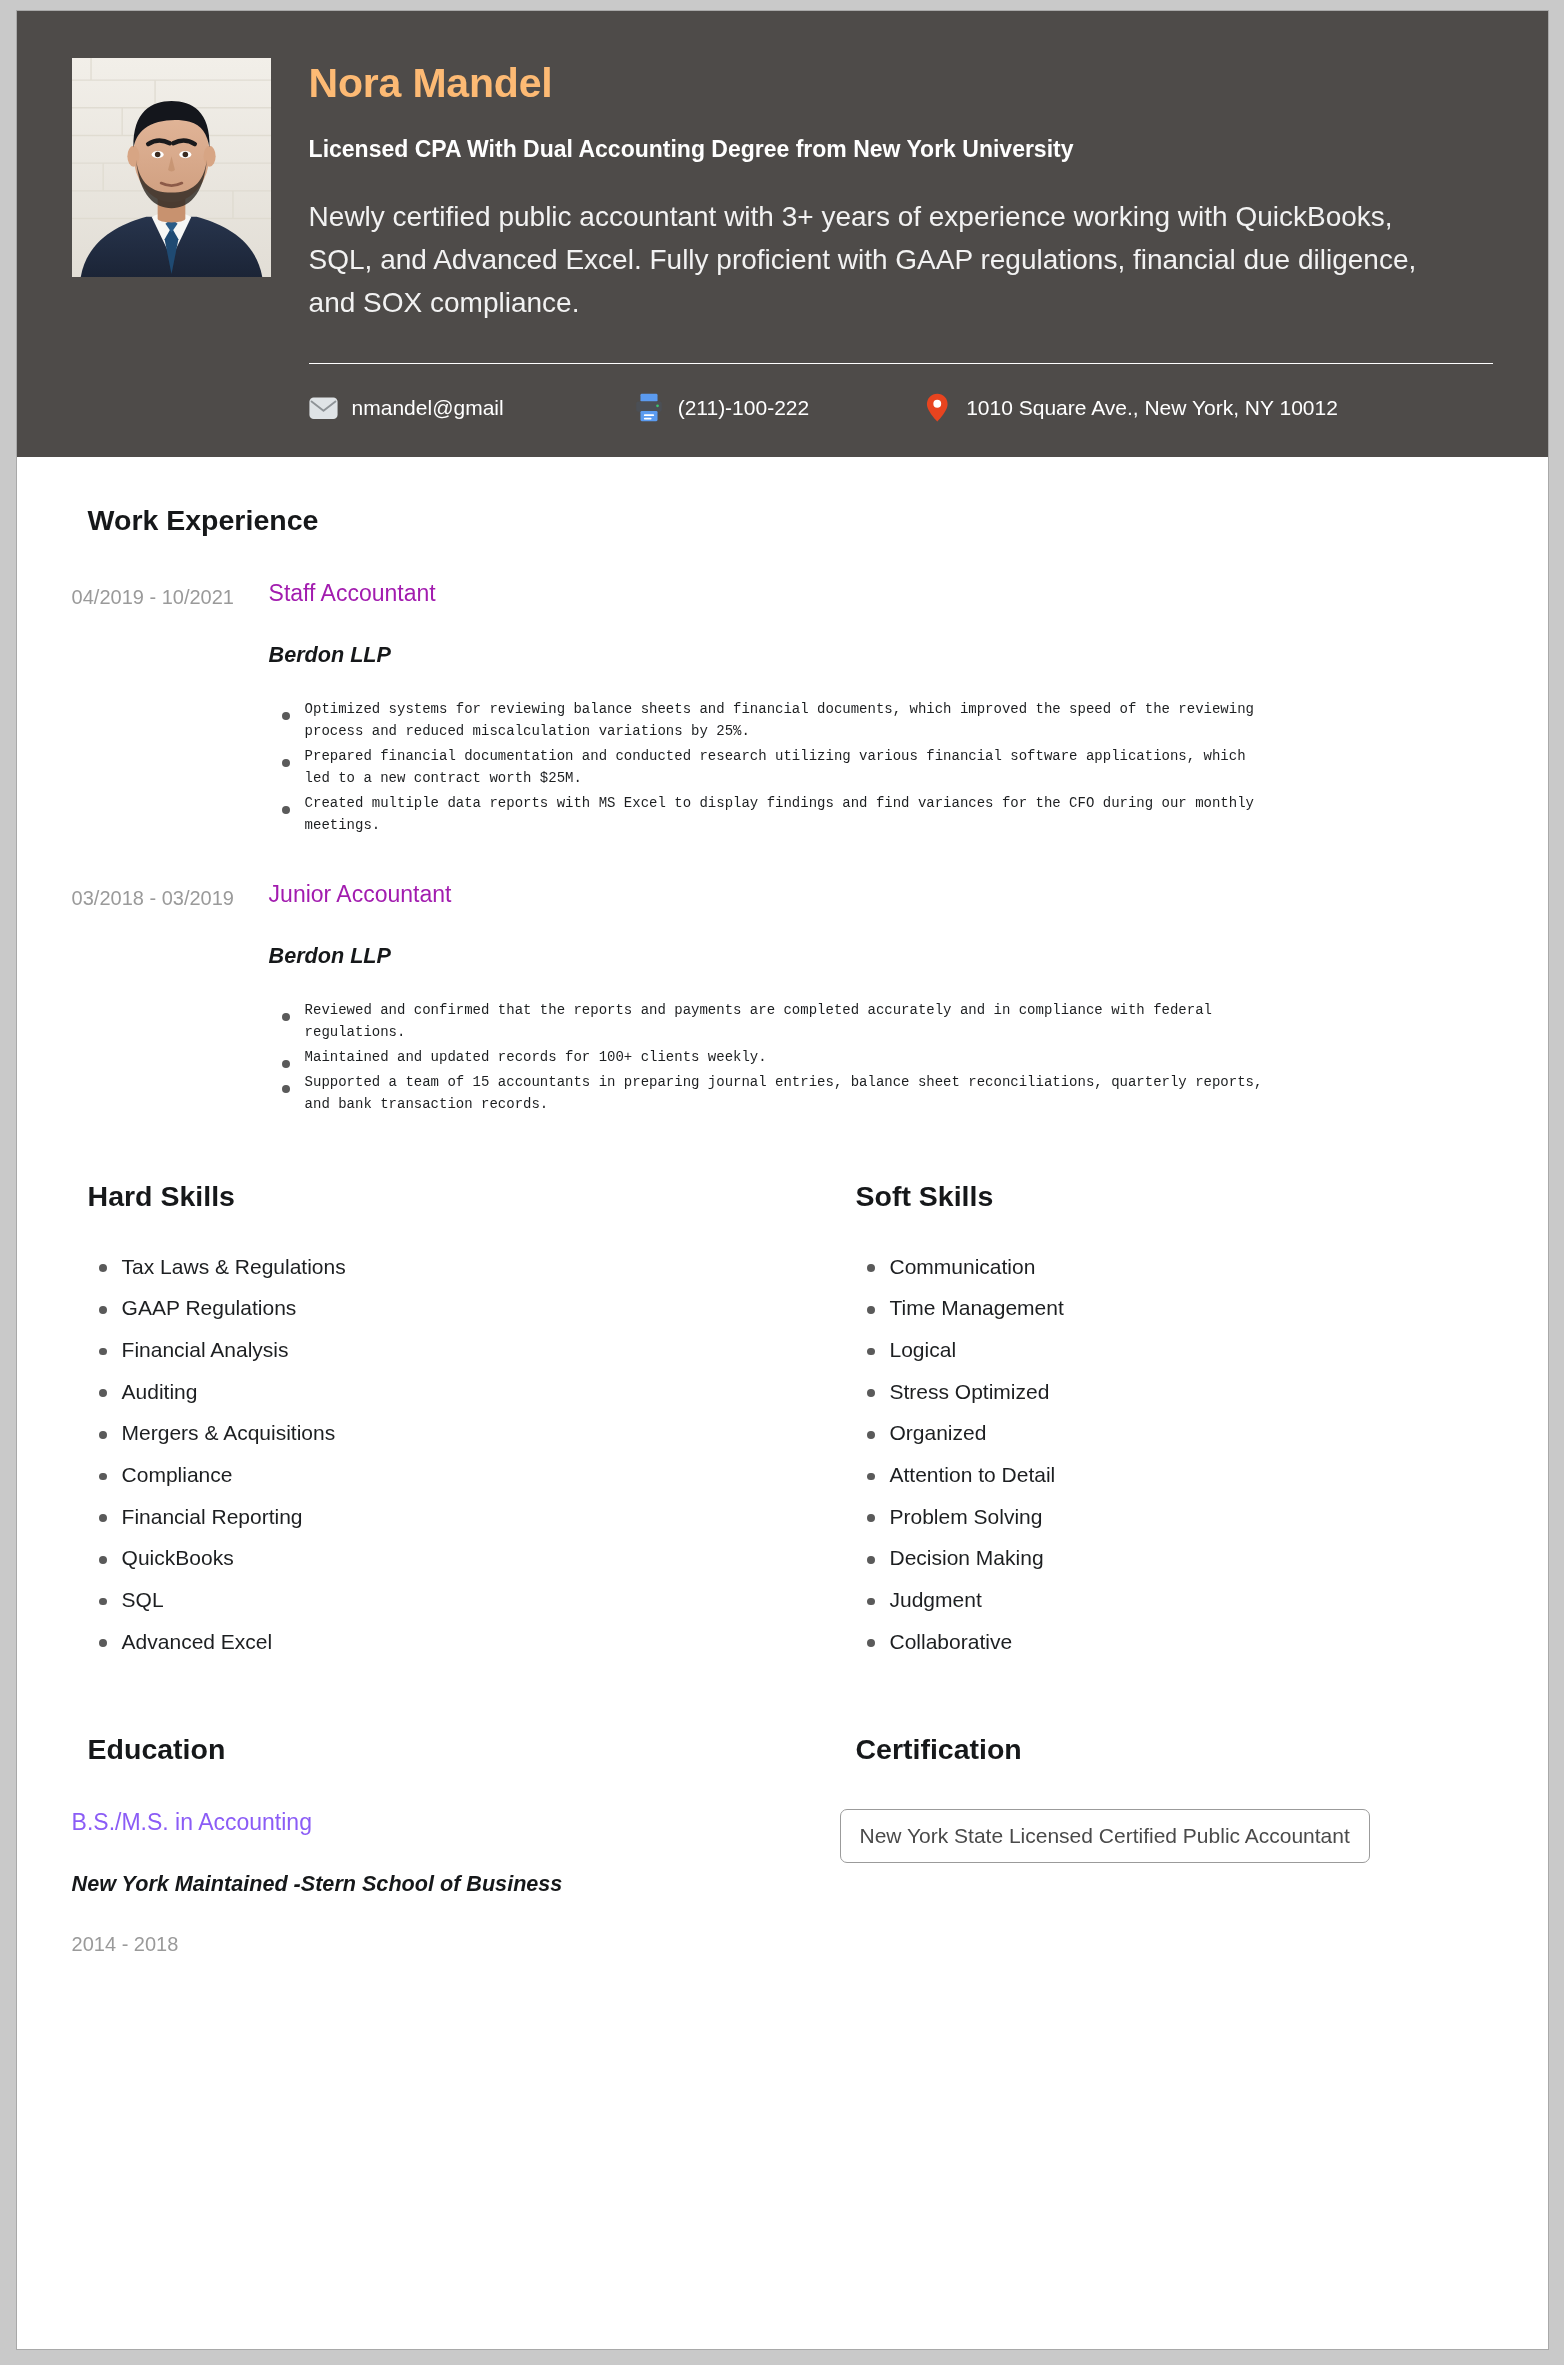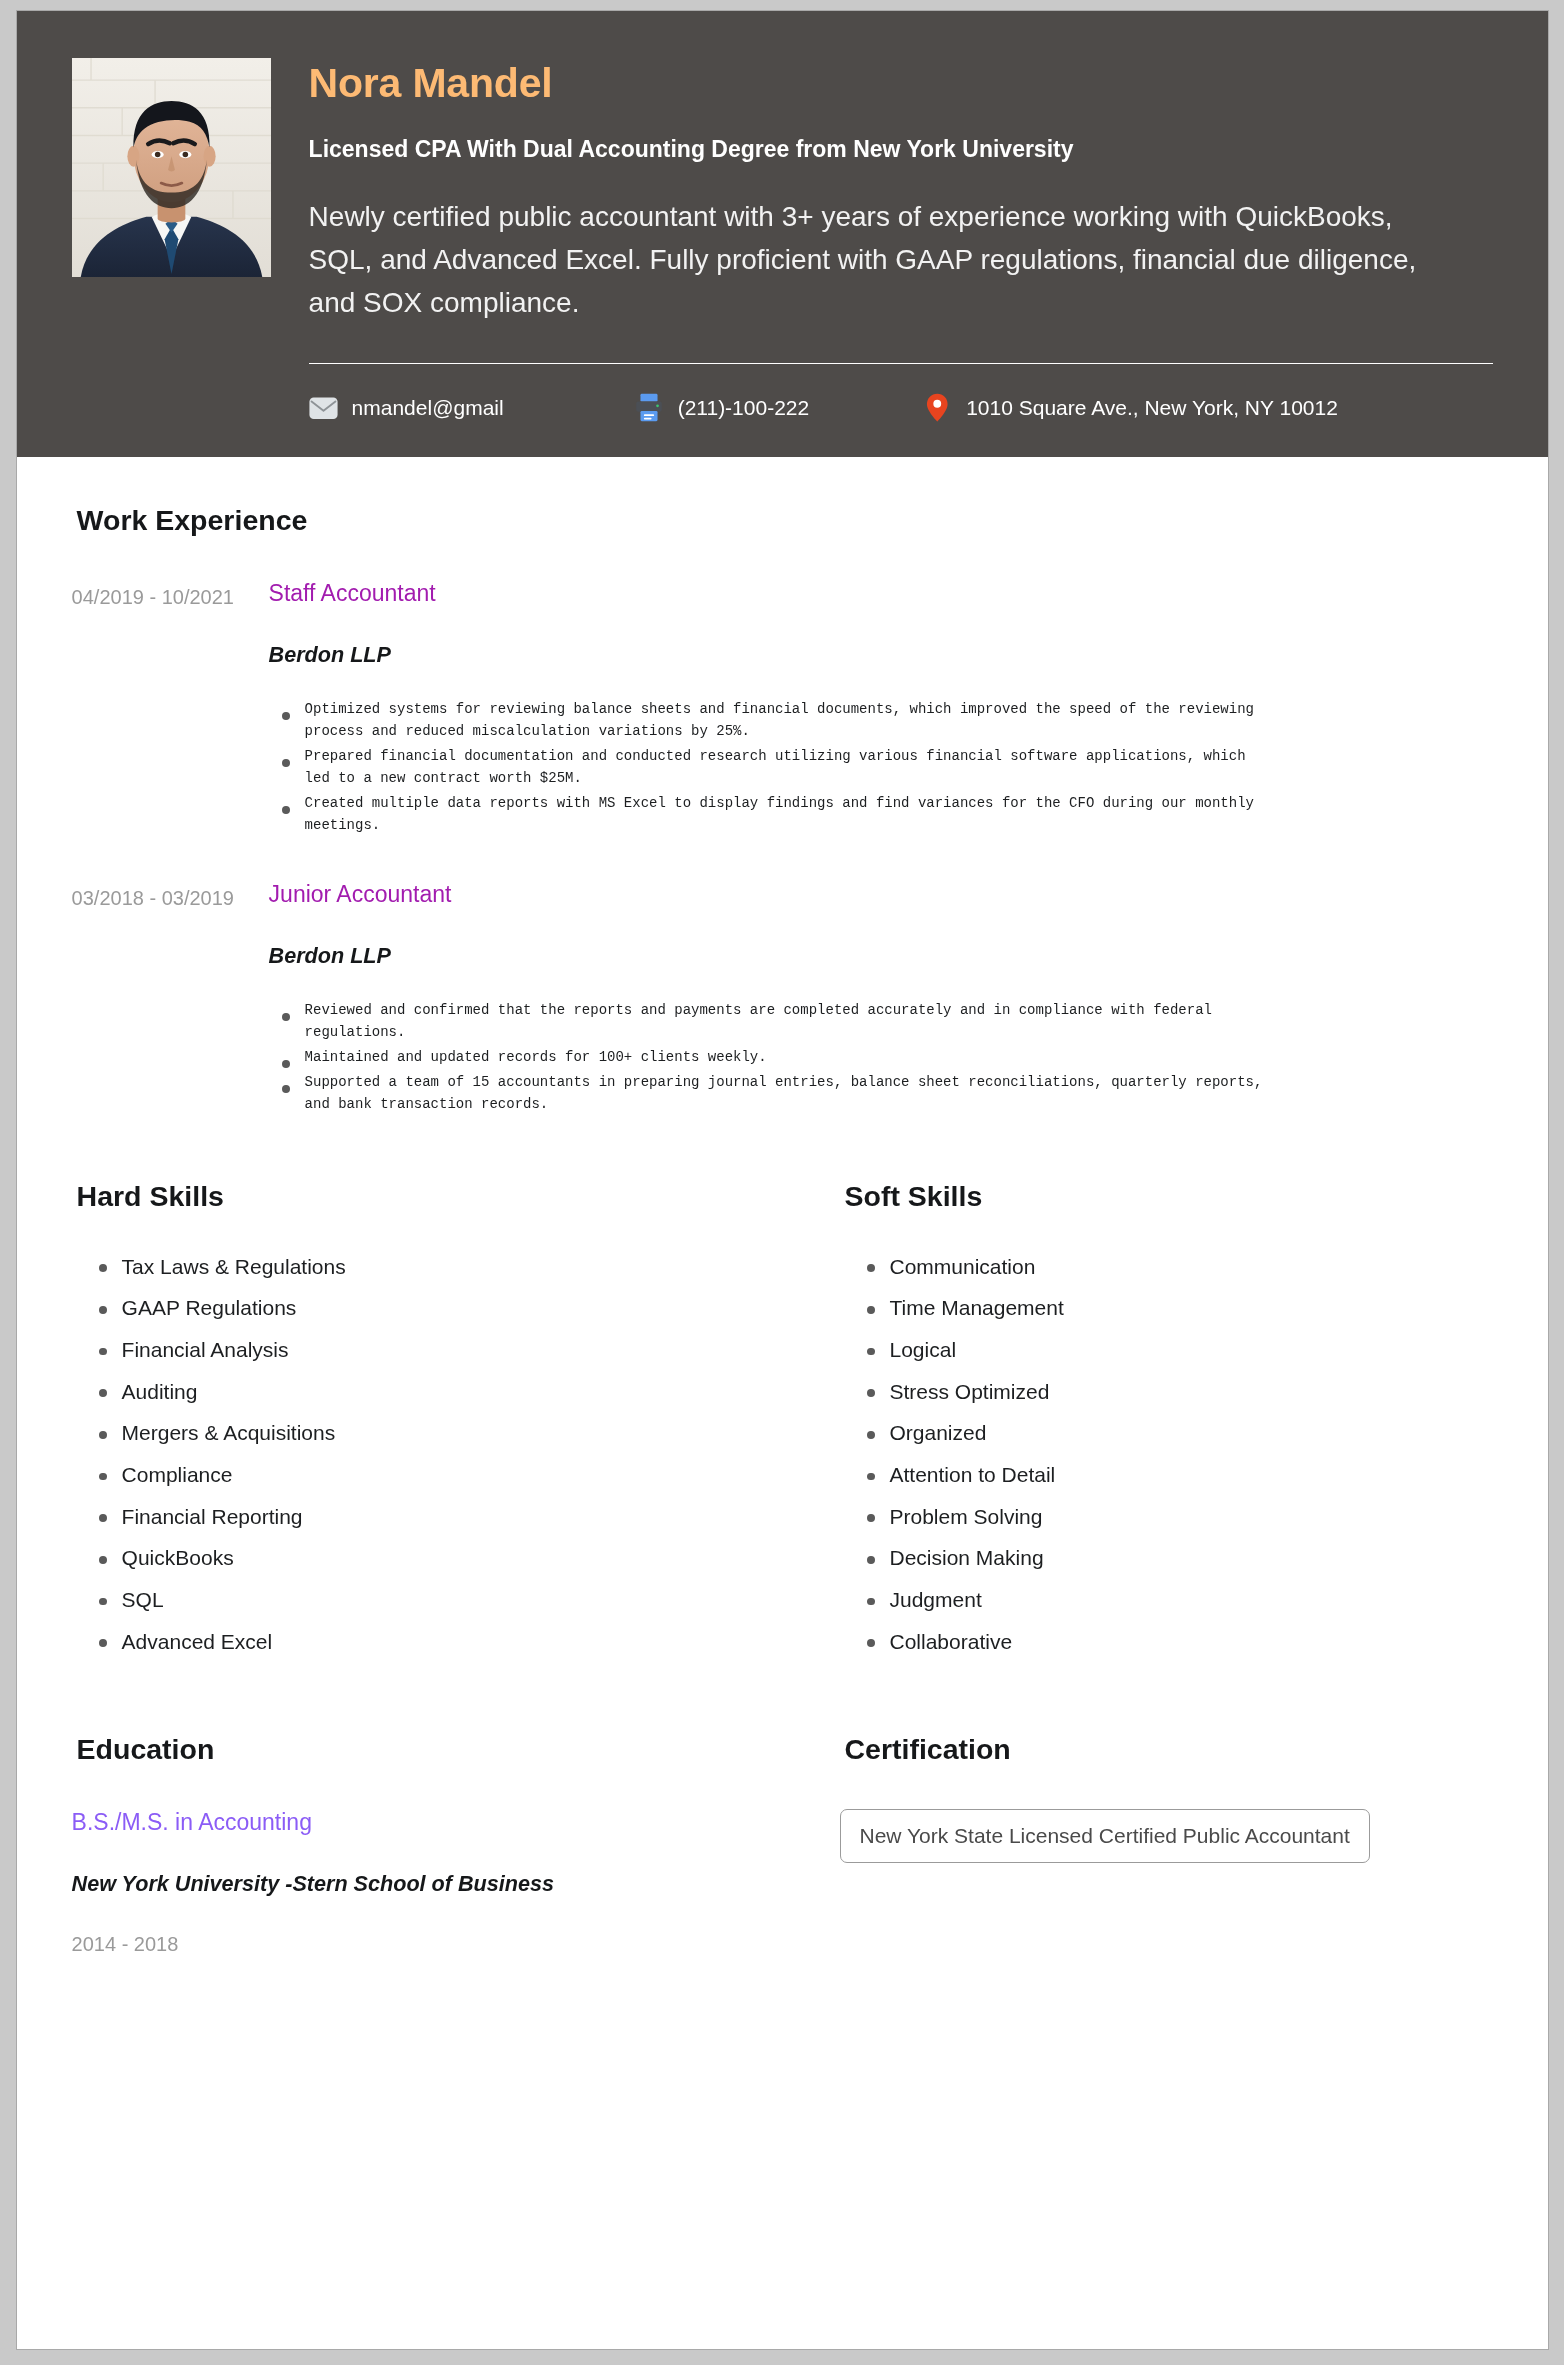"Work Experience" .section-title { margin: 0 0 43px 5px -> 0 0 43px 16px }
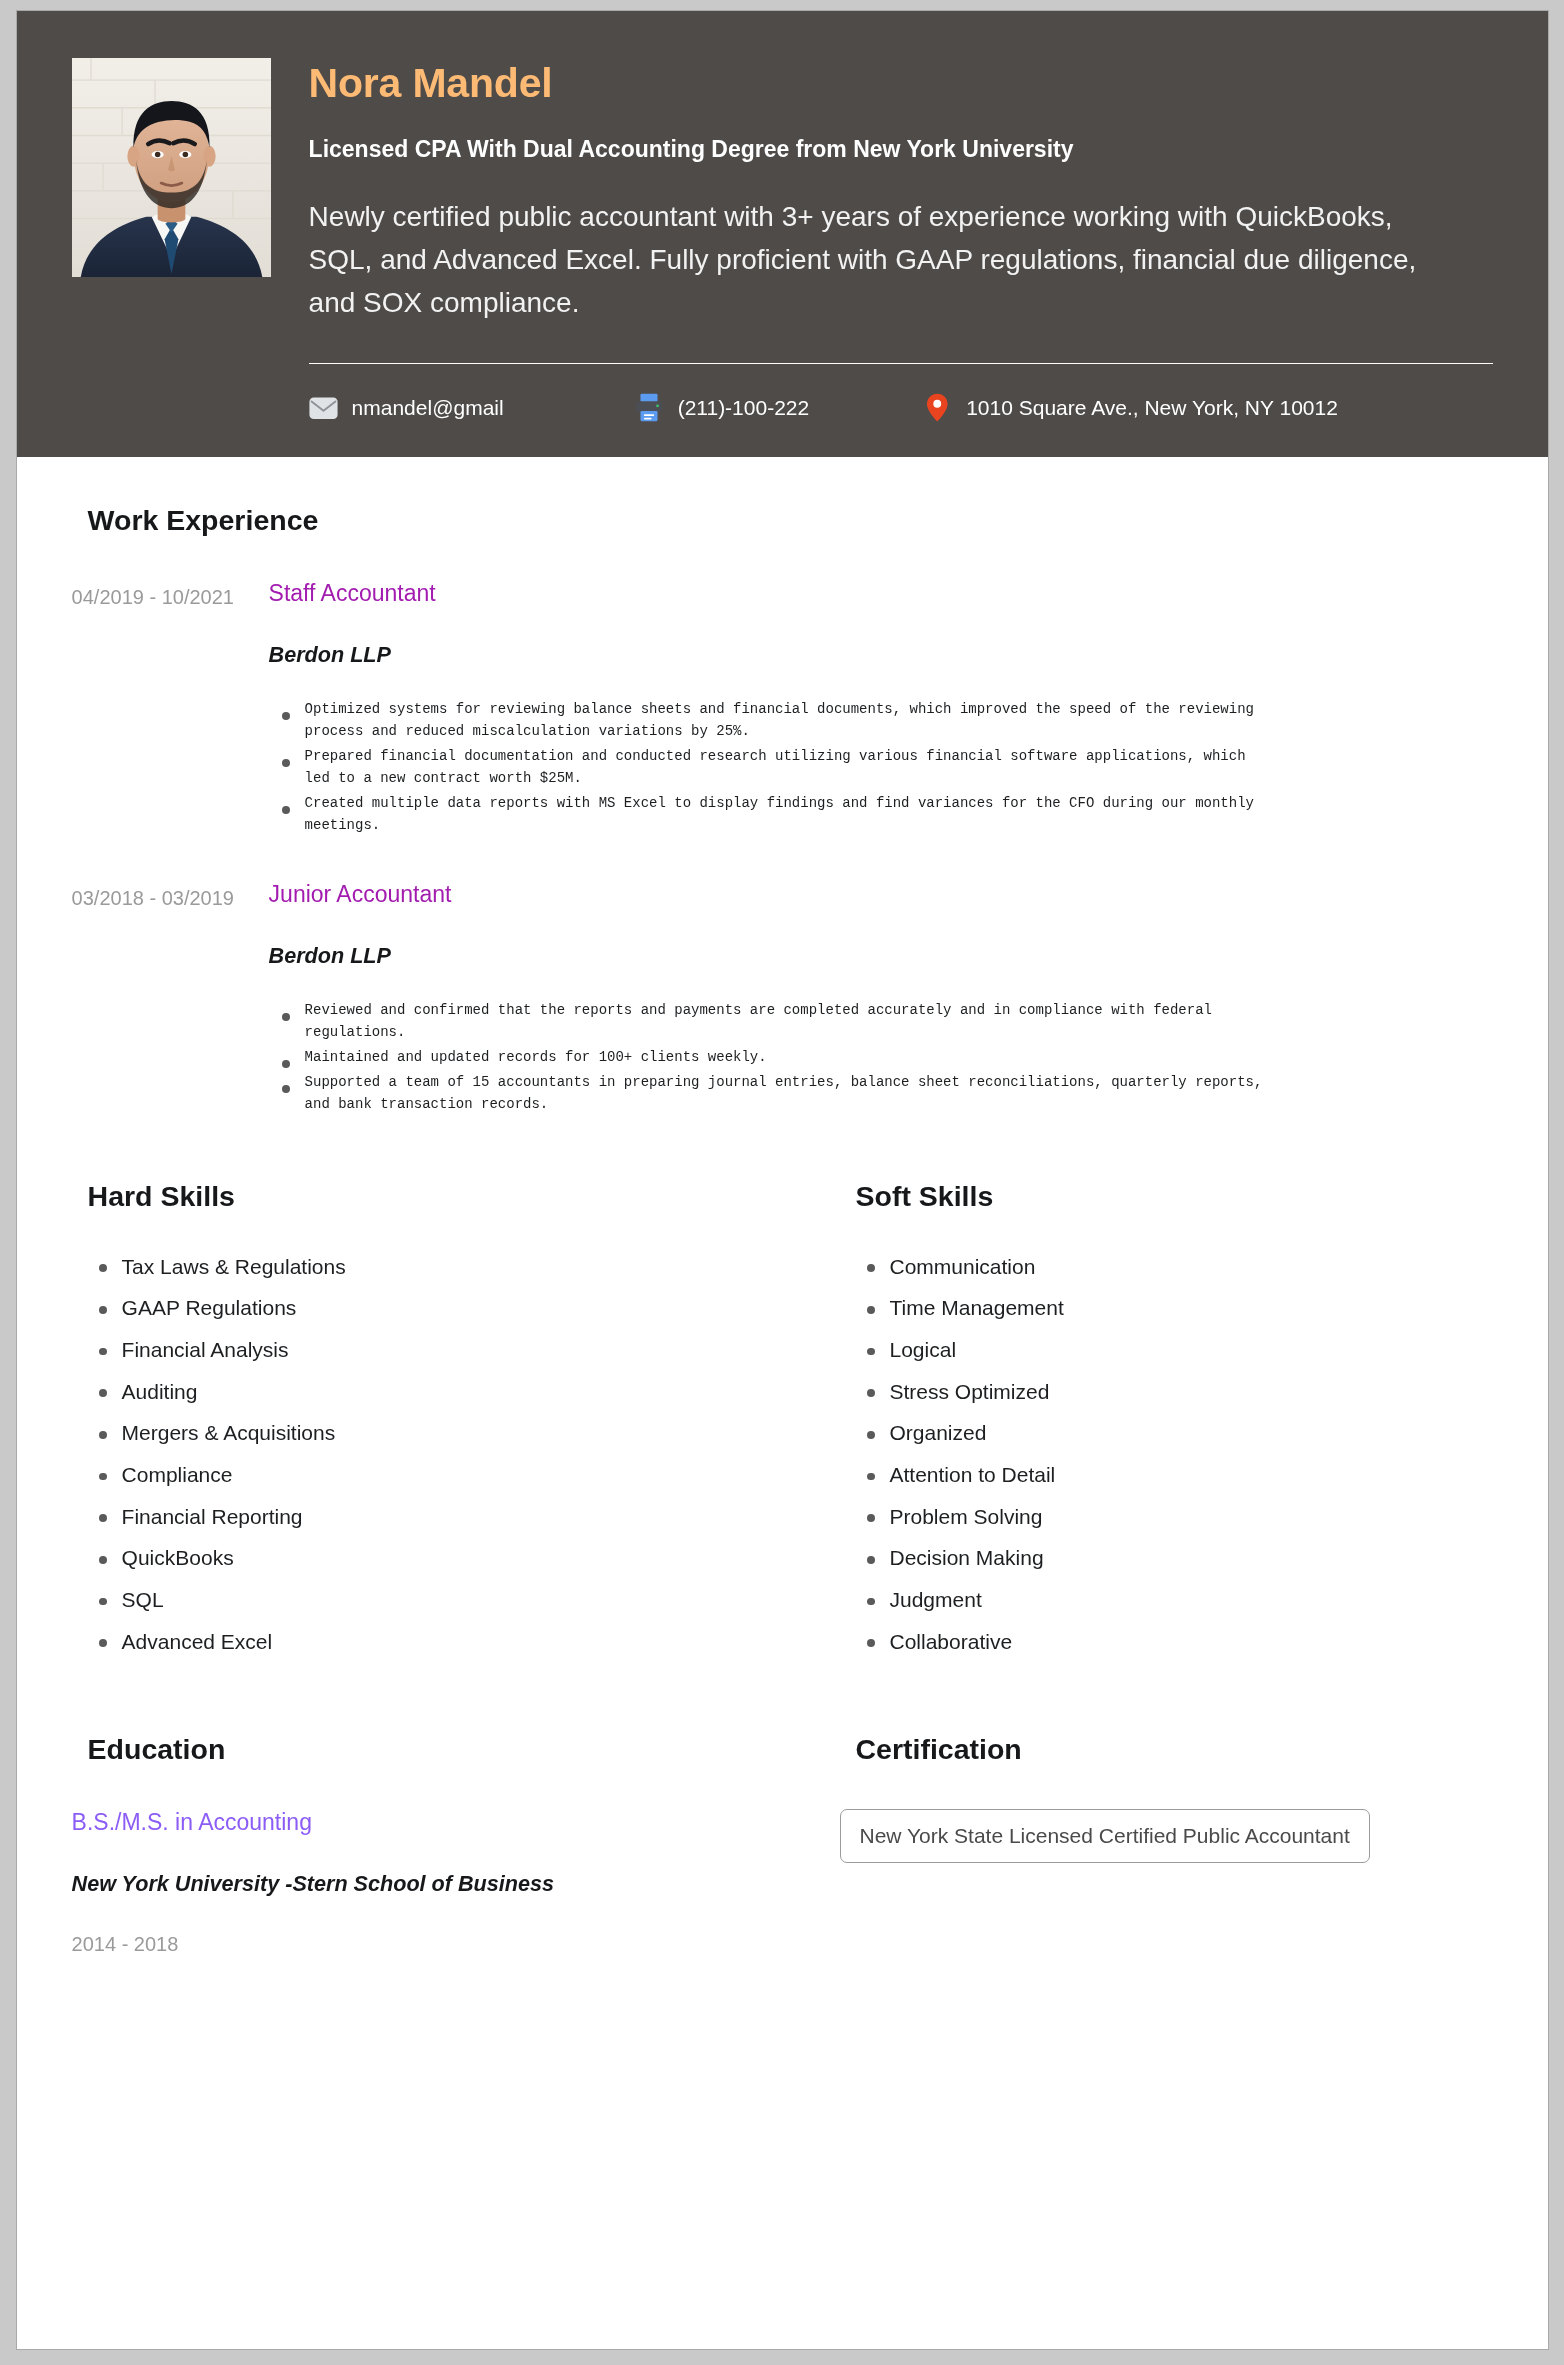"New York University -Stern School" div.edu-school { text: University -> Maintained }
